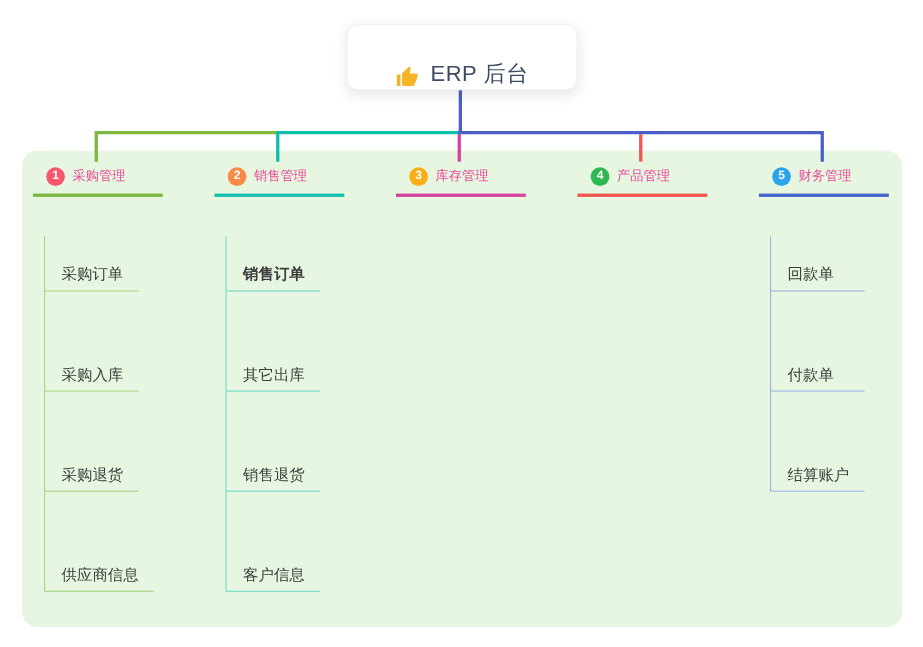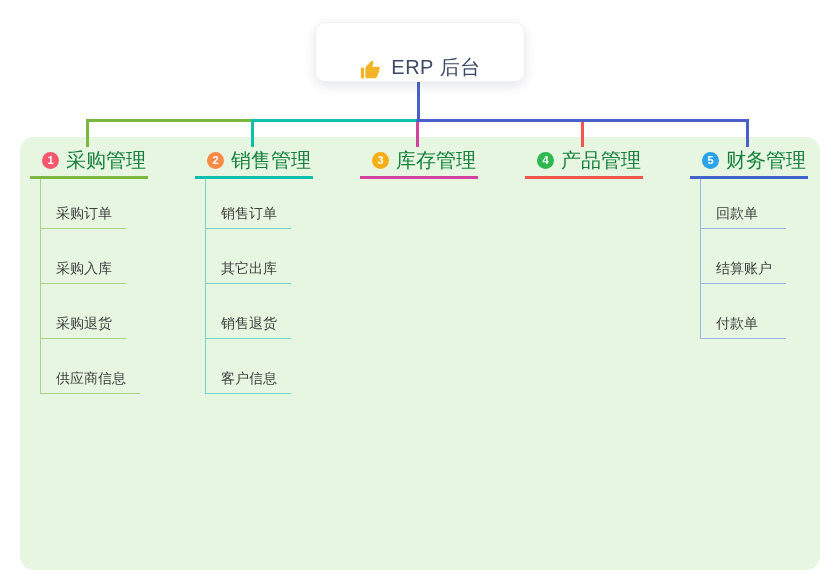"采购管理" .branch-label { color: #15803d -> #ec4899; font-size: 20px -> 12px }
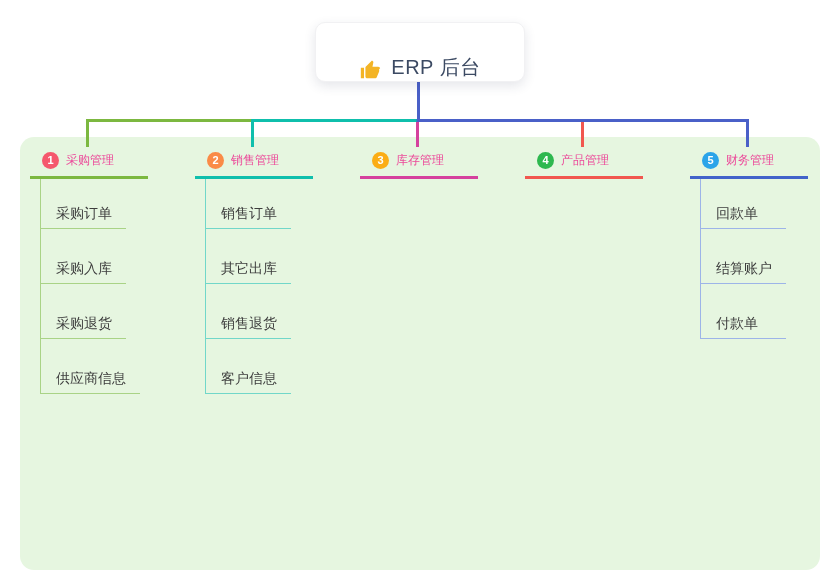"采购订单" .child { margin-top: none -> 36px }
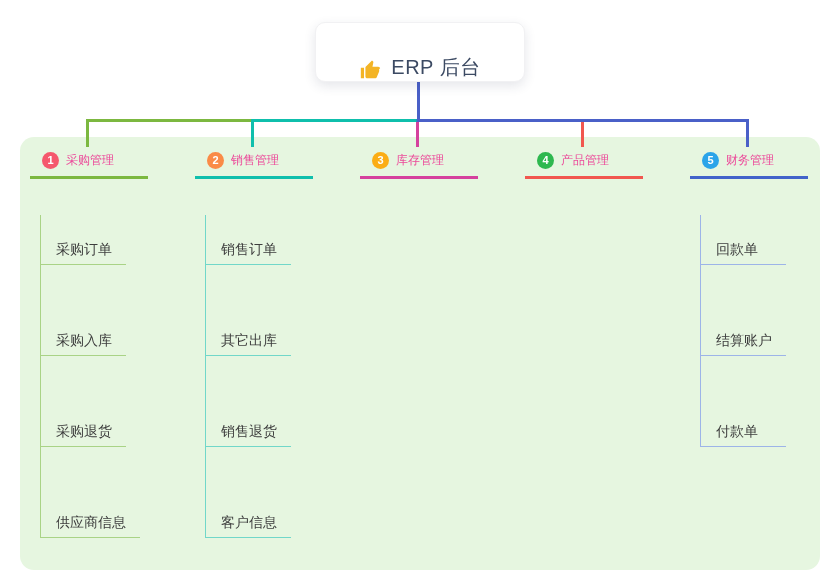"销售订单" div.child { font-weight: none -> bold }
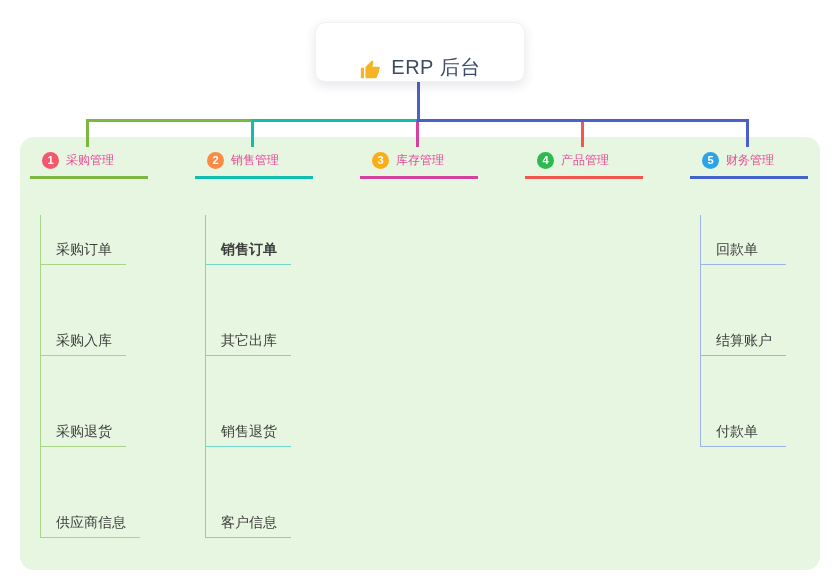"结算账户" div.child { order: before "付款单" -> after "付款单" }
